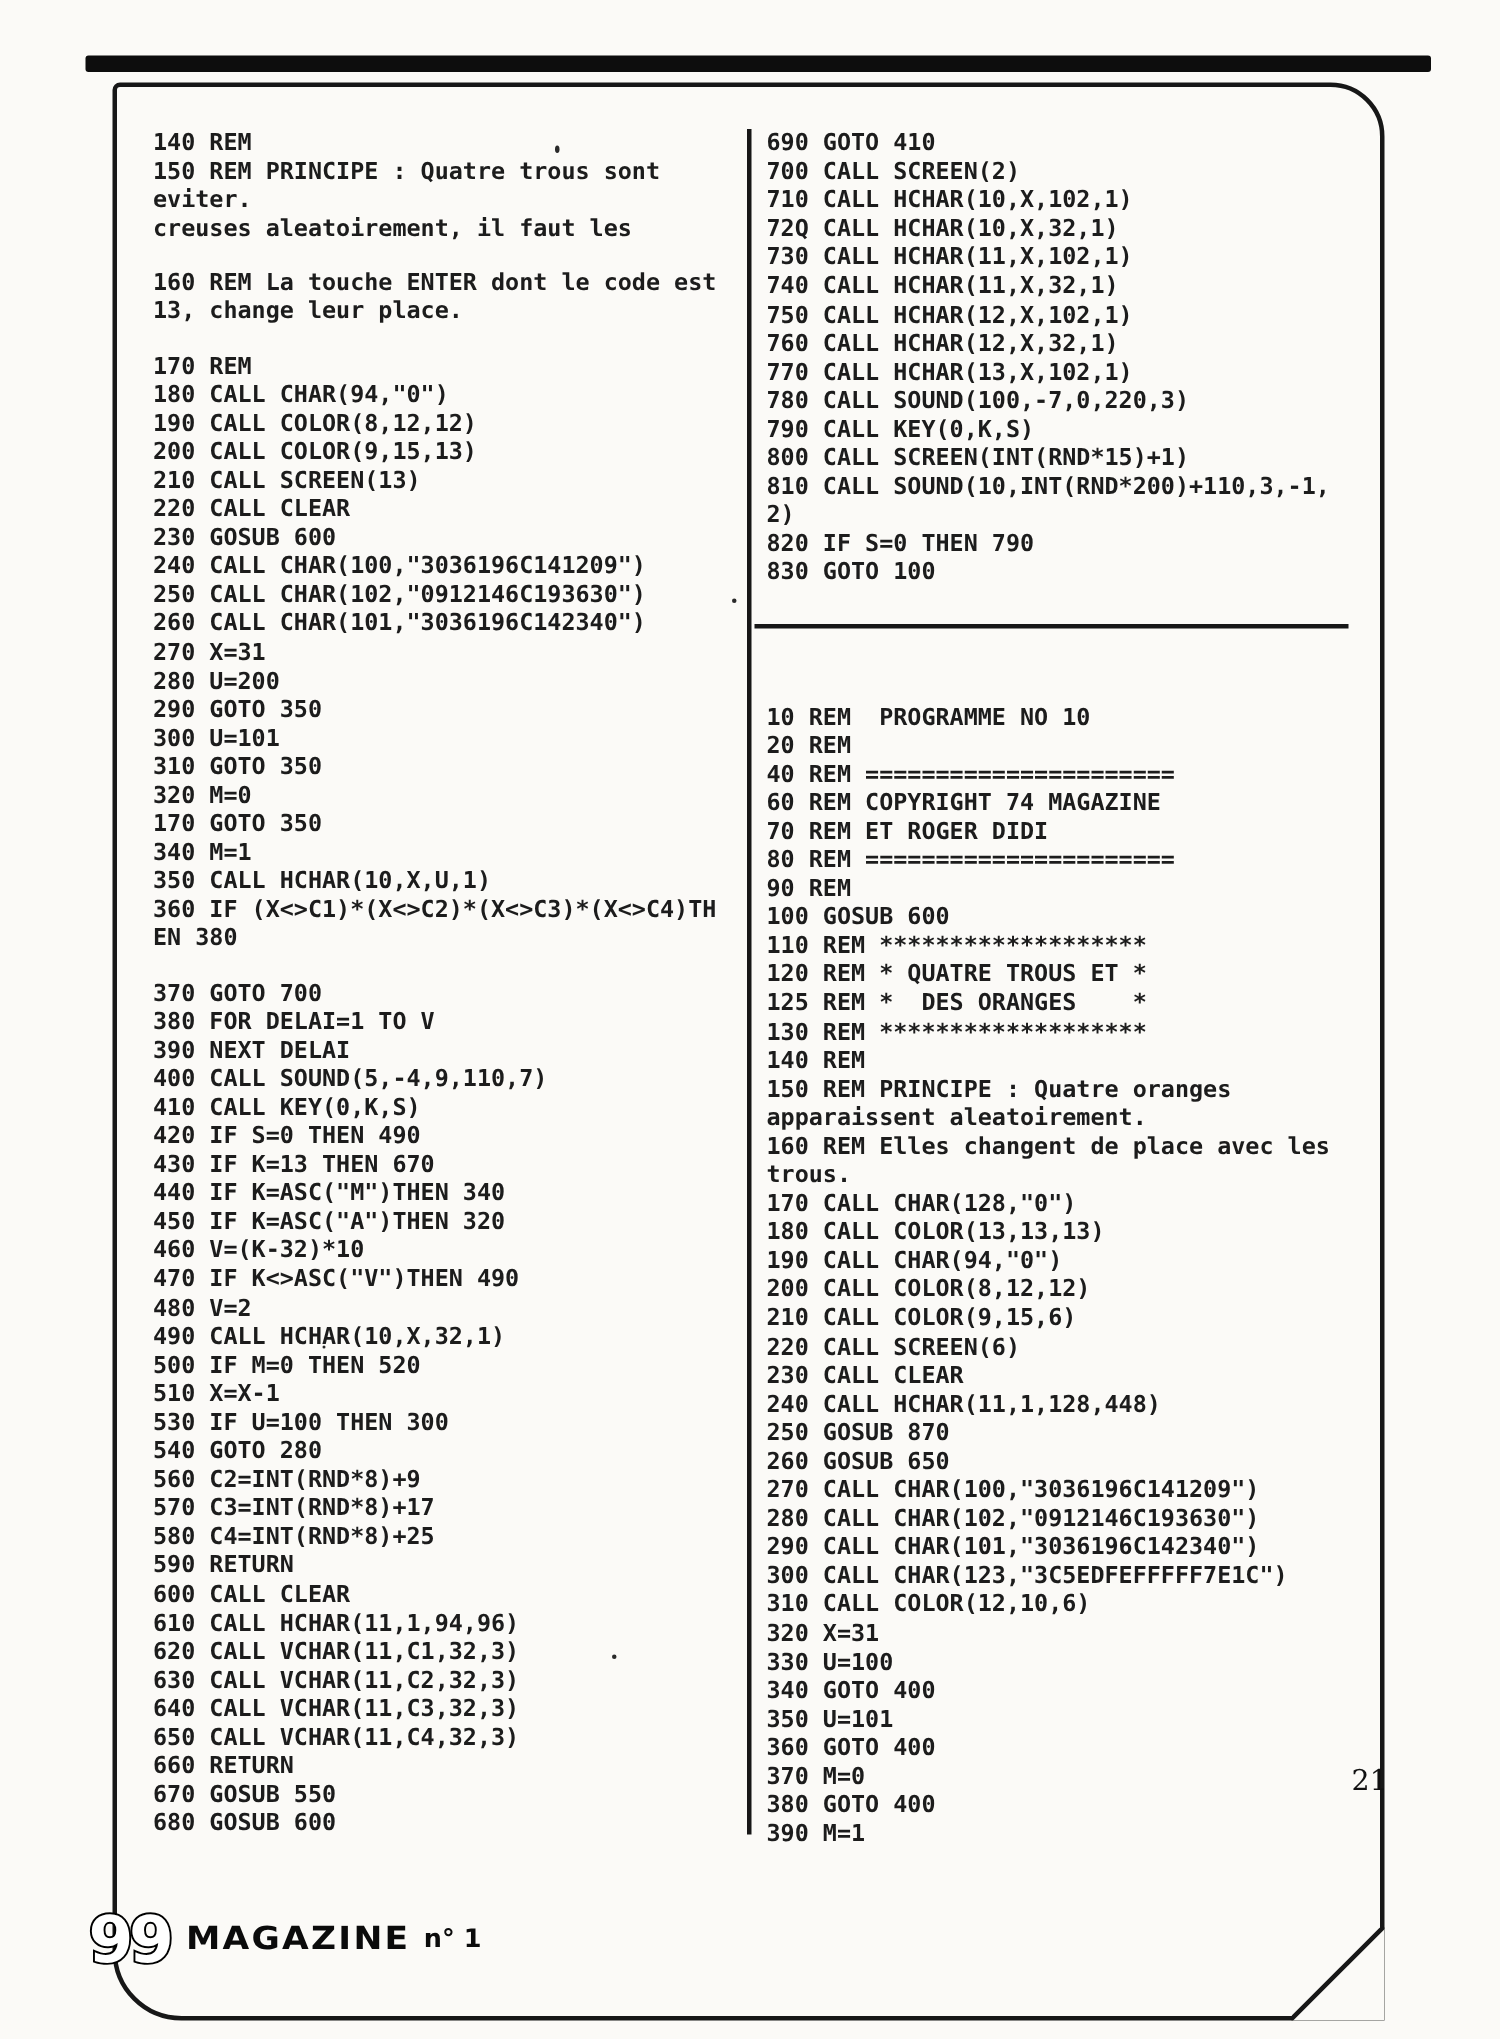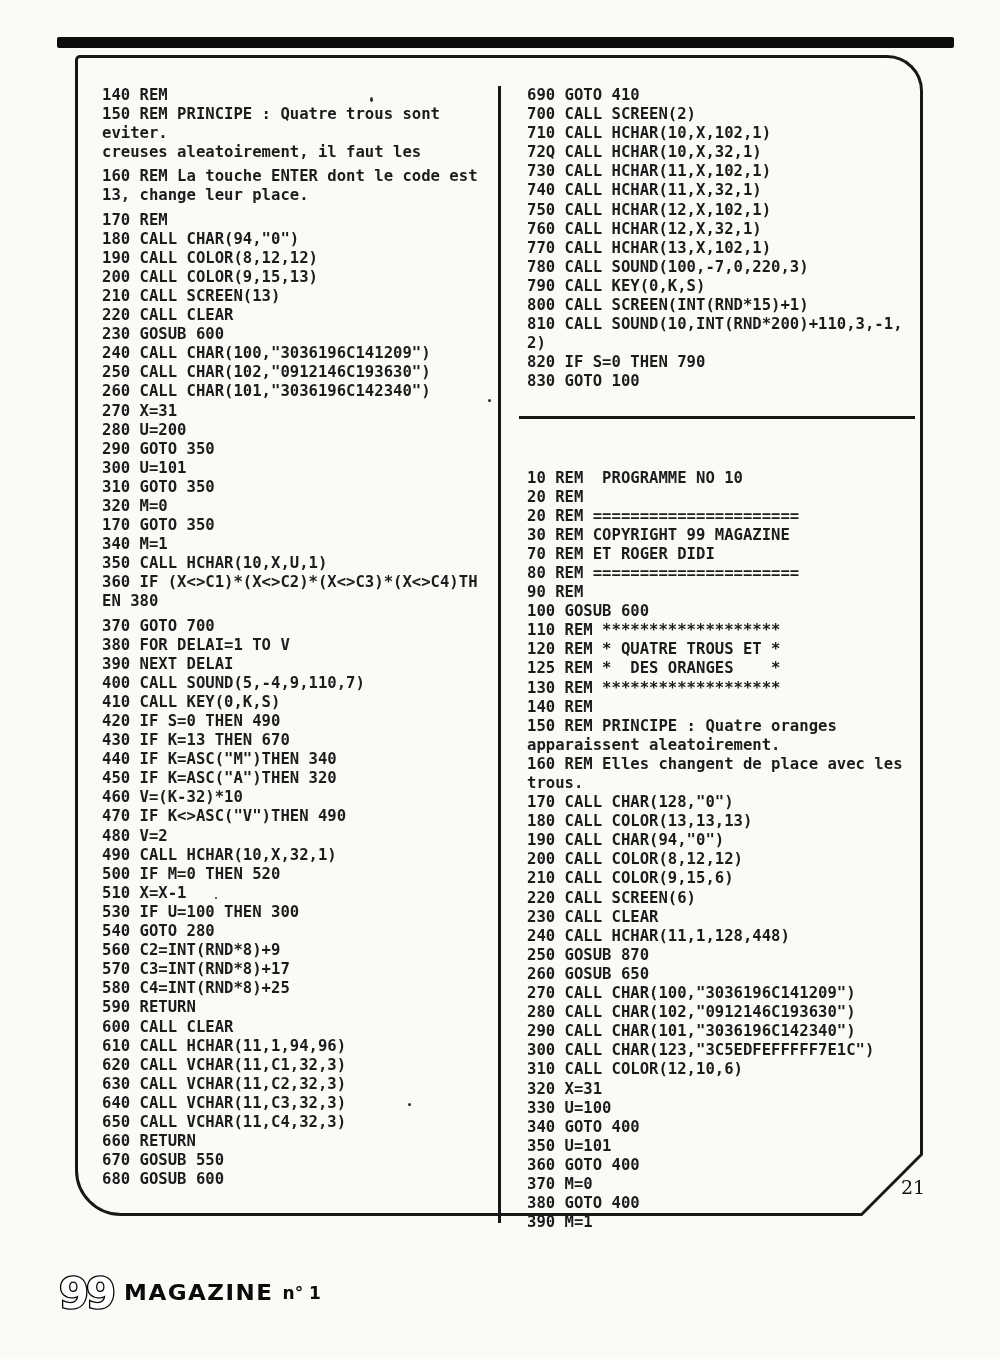"140 REM" .frame { height: 1161px -> 1292px }
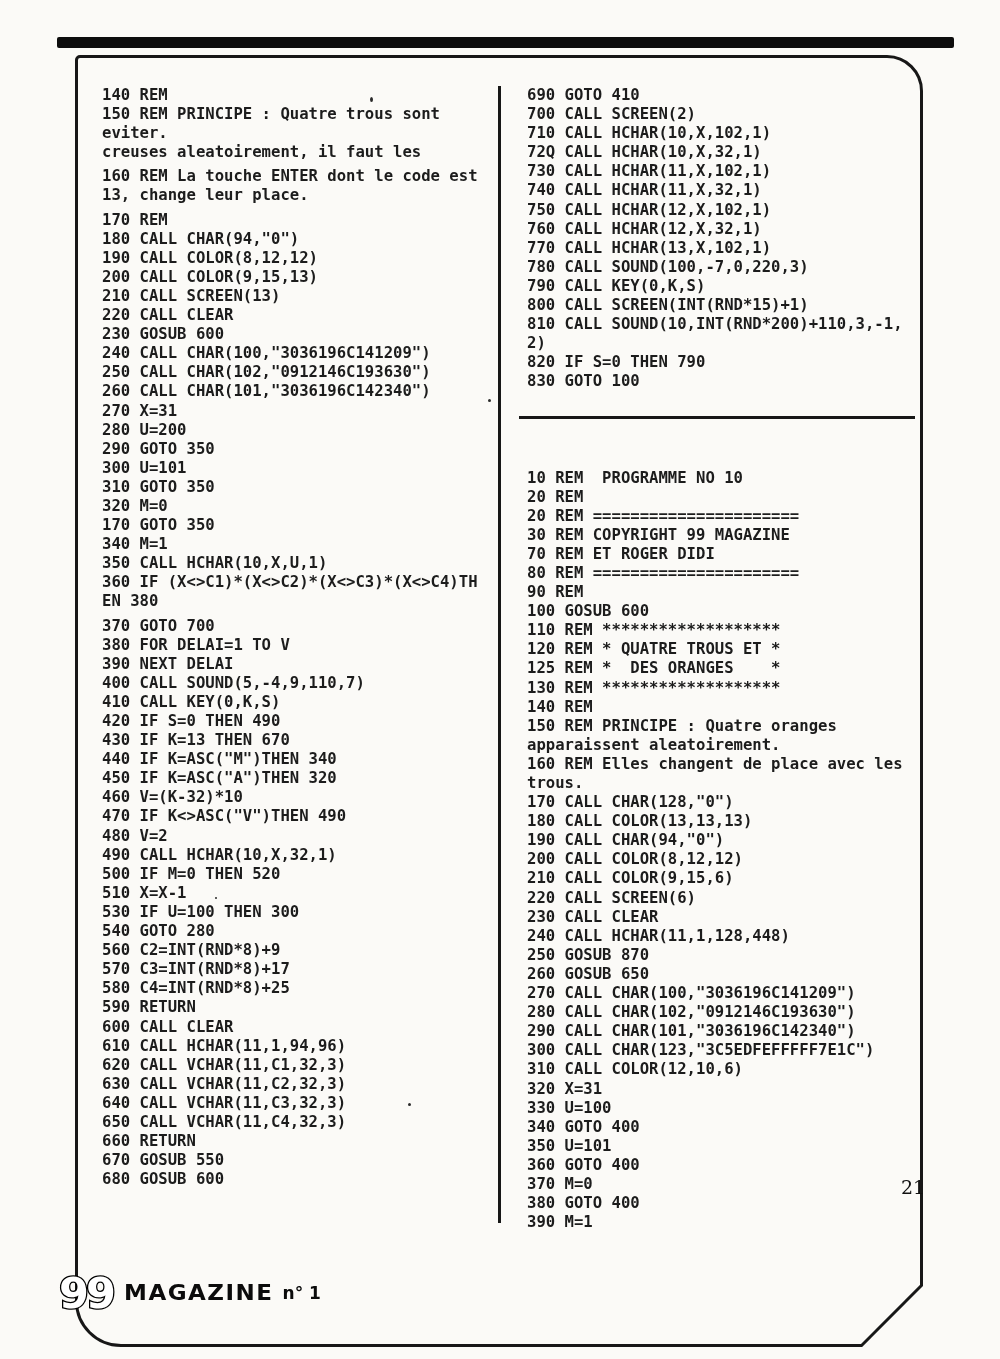"690 GOTO 410" .col-right { margin-left: 16px -> none }
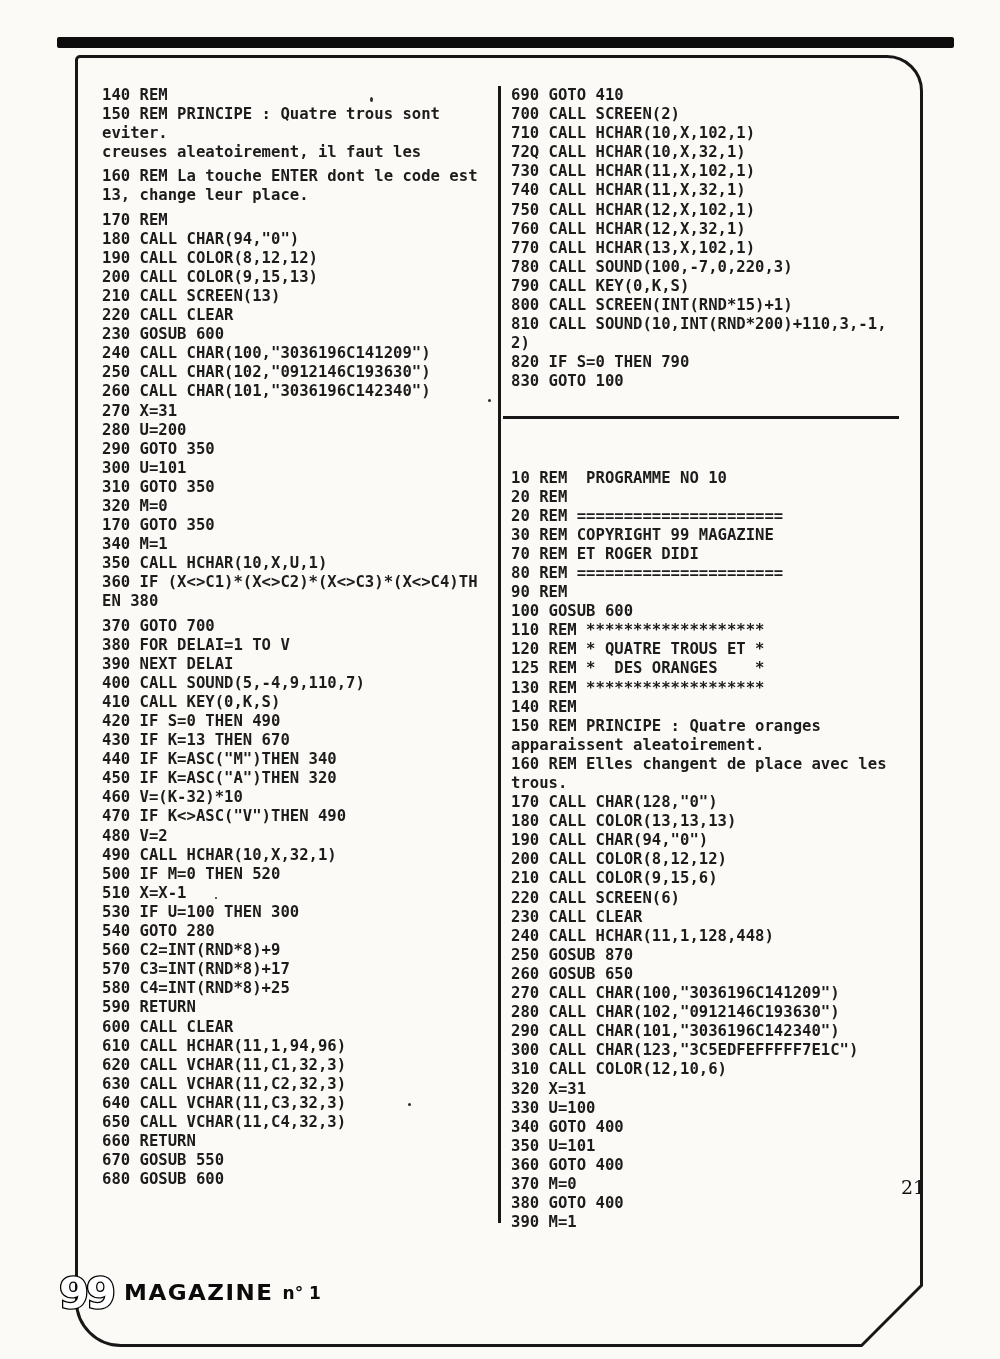"160 REM La touche ENTER" .code-line.gap { margin-top: 5px -> 17px }
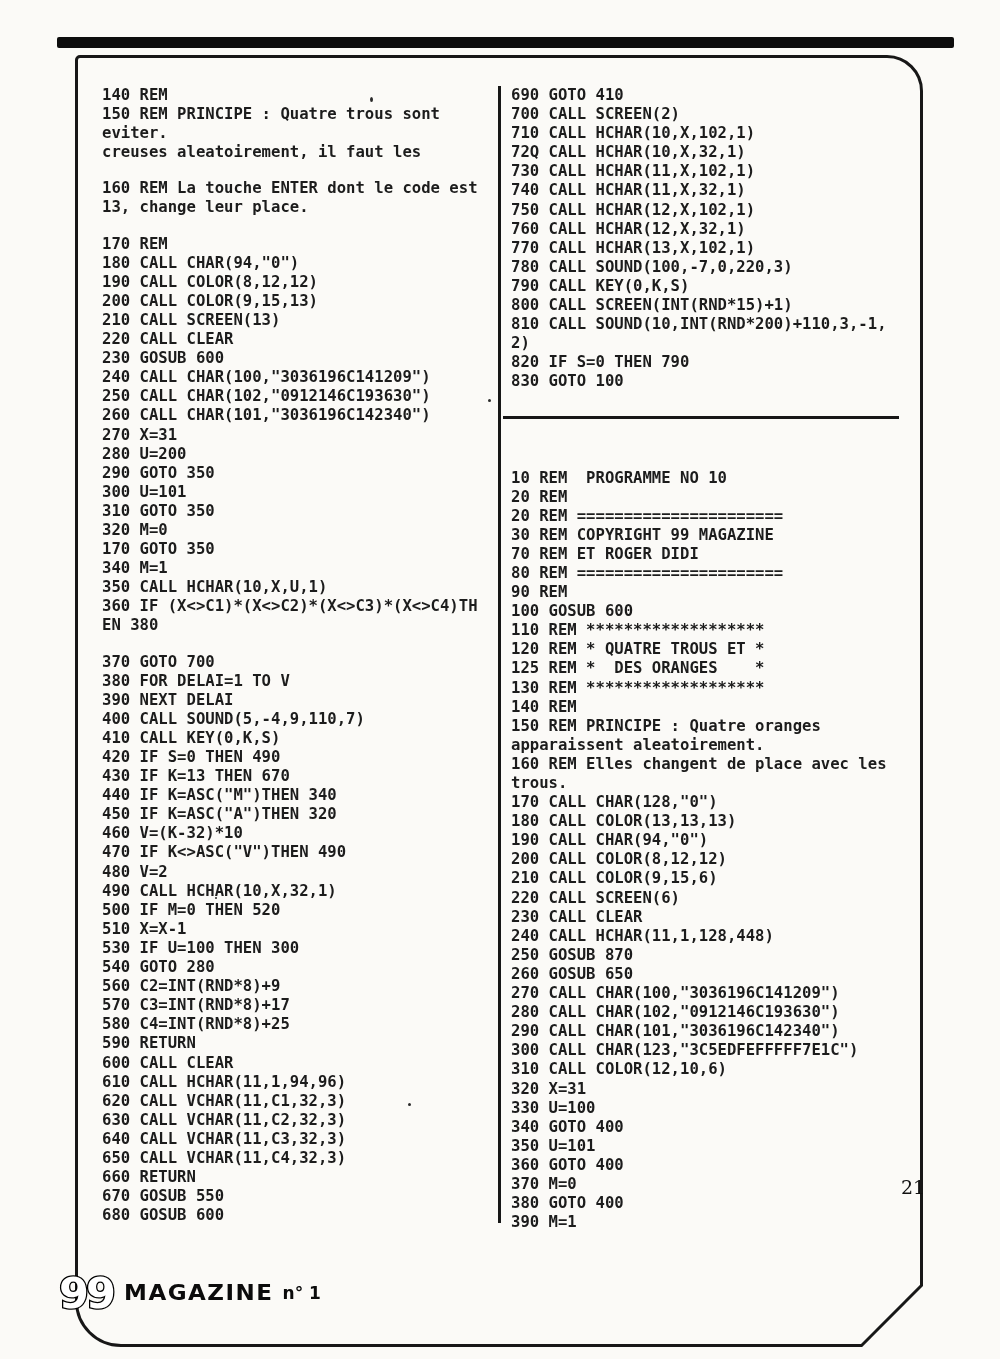"20 REM ======================" div.code-line { text: 20 -> 40 }
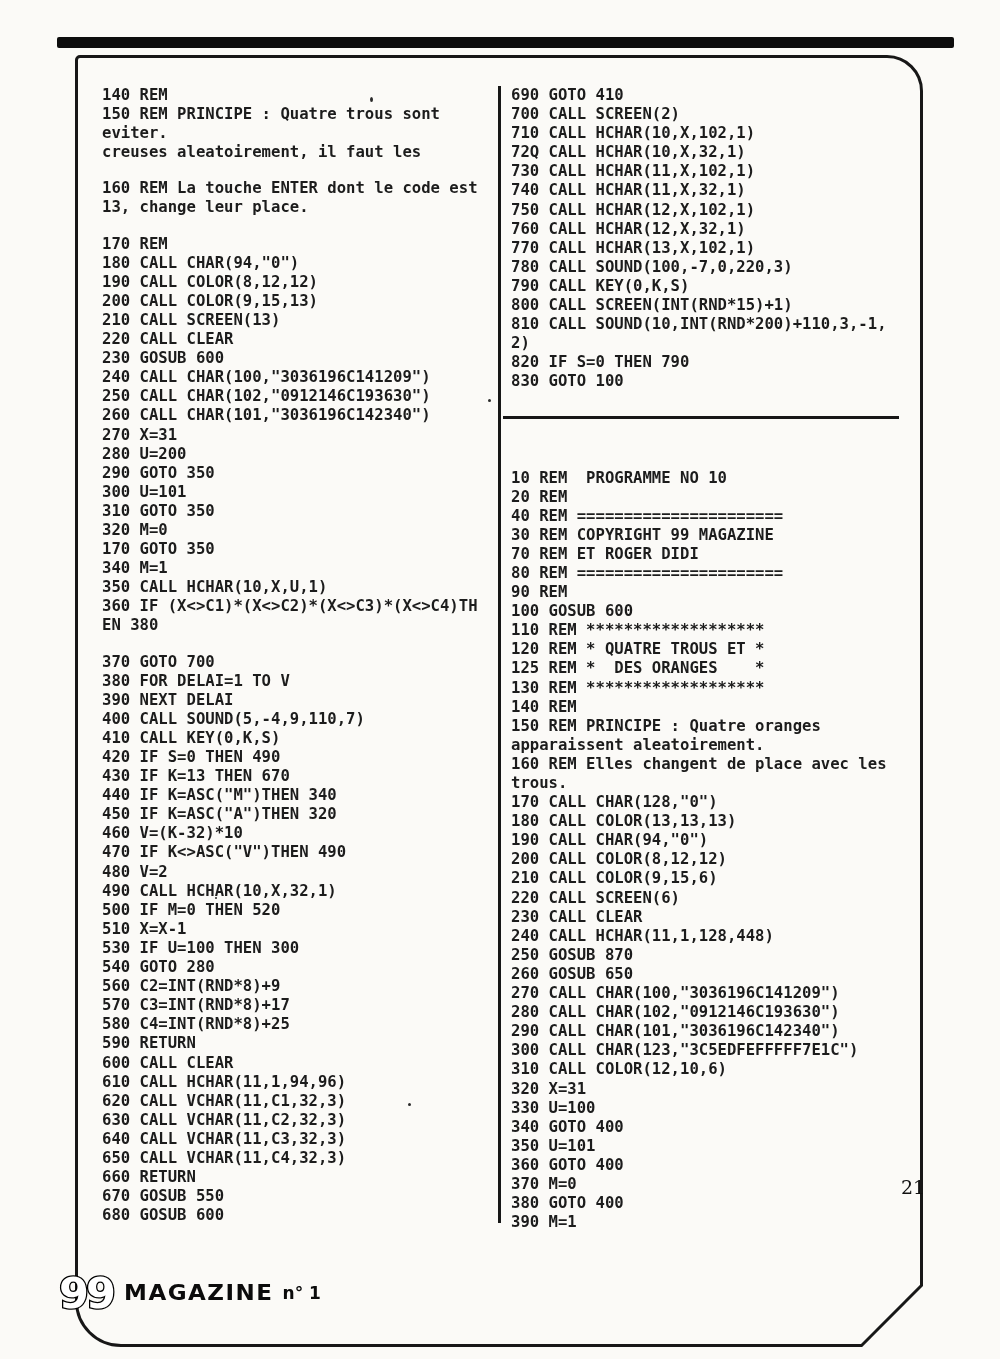"30 REM COPYRIGHT 99 MAGAZINE" div.code-line { text: 30 REM COPYRIGHT 99 -> 60 REM COPYRIGHT 74 }
